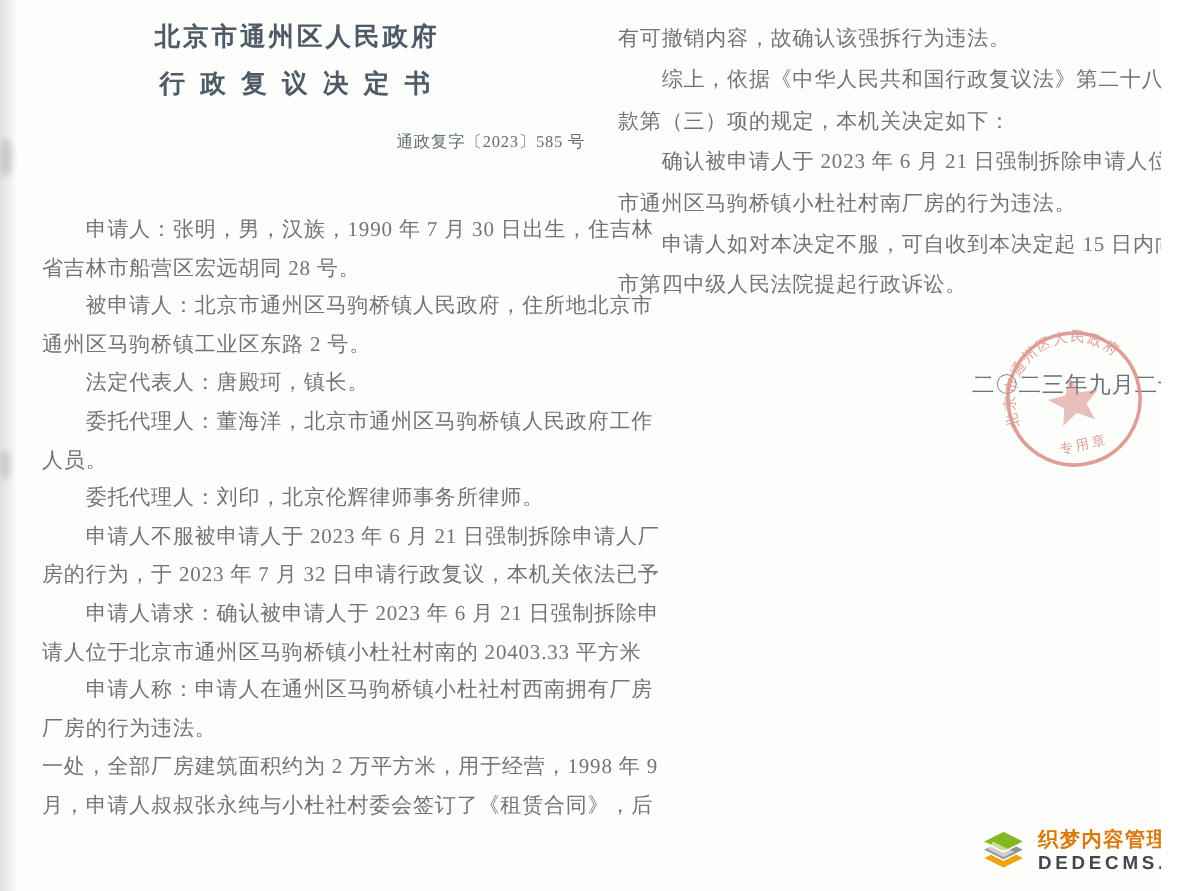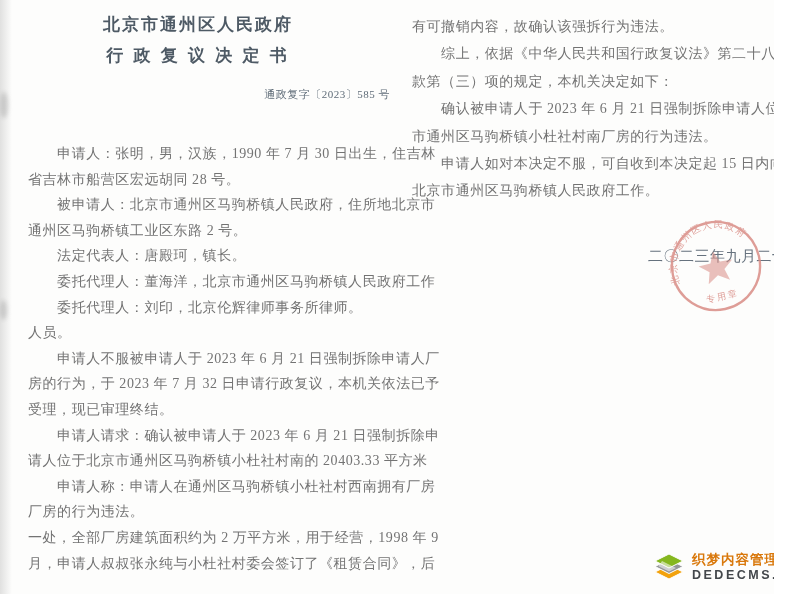"北京市通州区马驹桥镇人民政府工作。" div.line { text: 北京市通州区马驹桥镇人民政府工作 -> 市第四中级人民法院提起行政诉讼 }
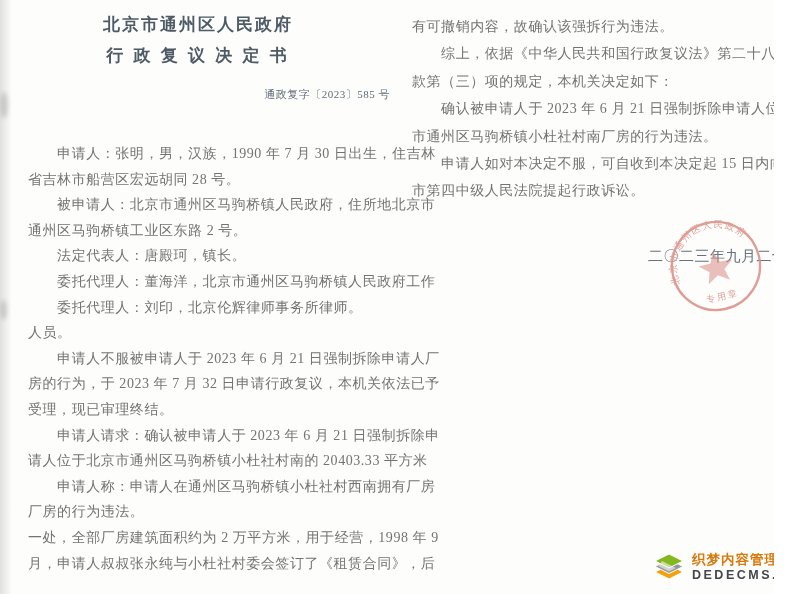"委托代理人：刘印，北京伦辉律师事务所律师。" div.line { order: before "人员。" -> after "人员。" }
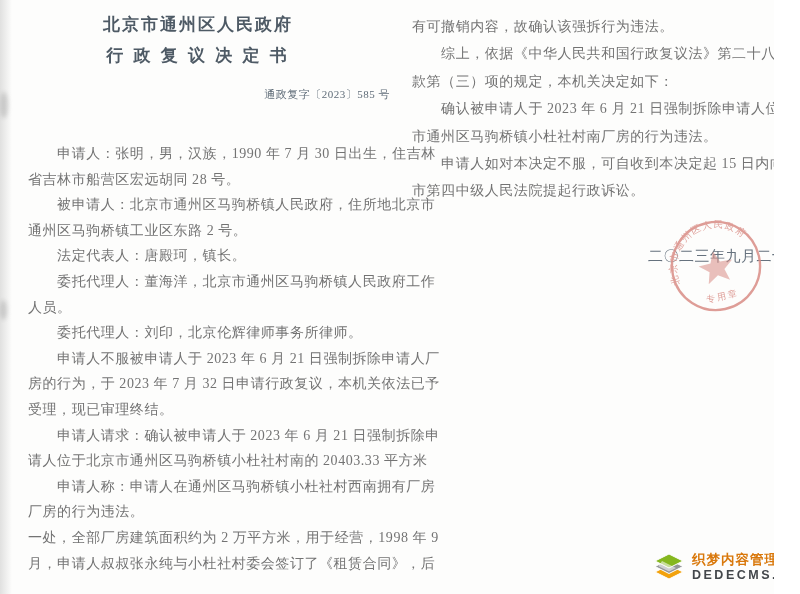"受理，现已审理终结。" div.line { html: <div>受理，现已审理终结。</div> -> none }
